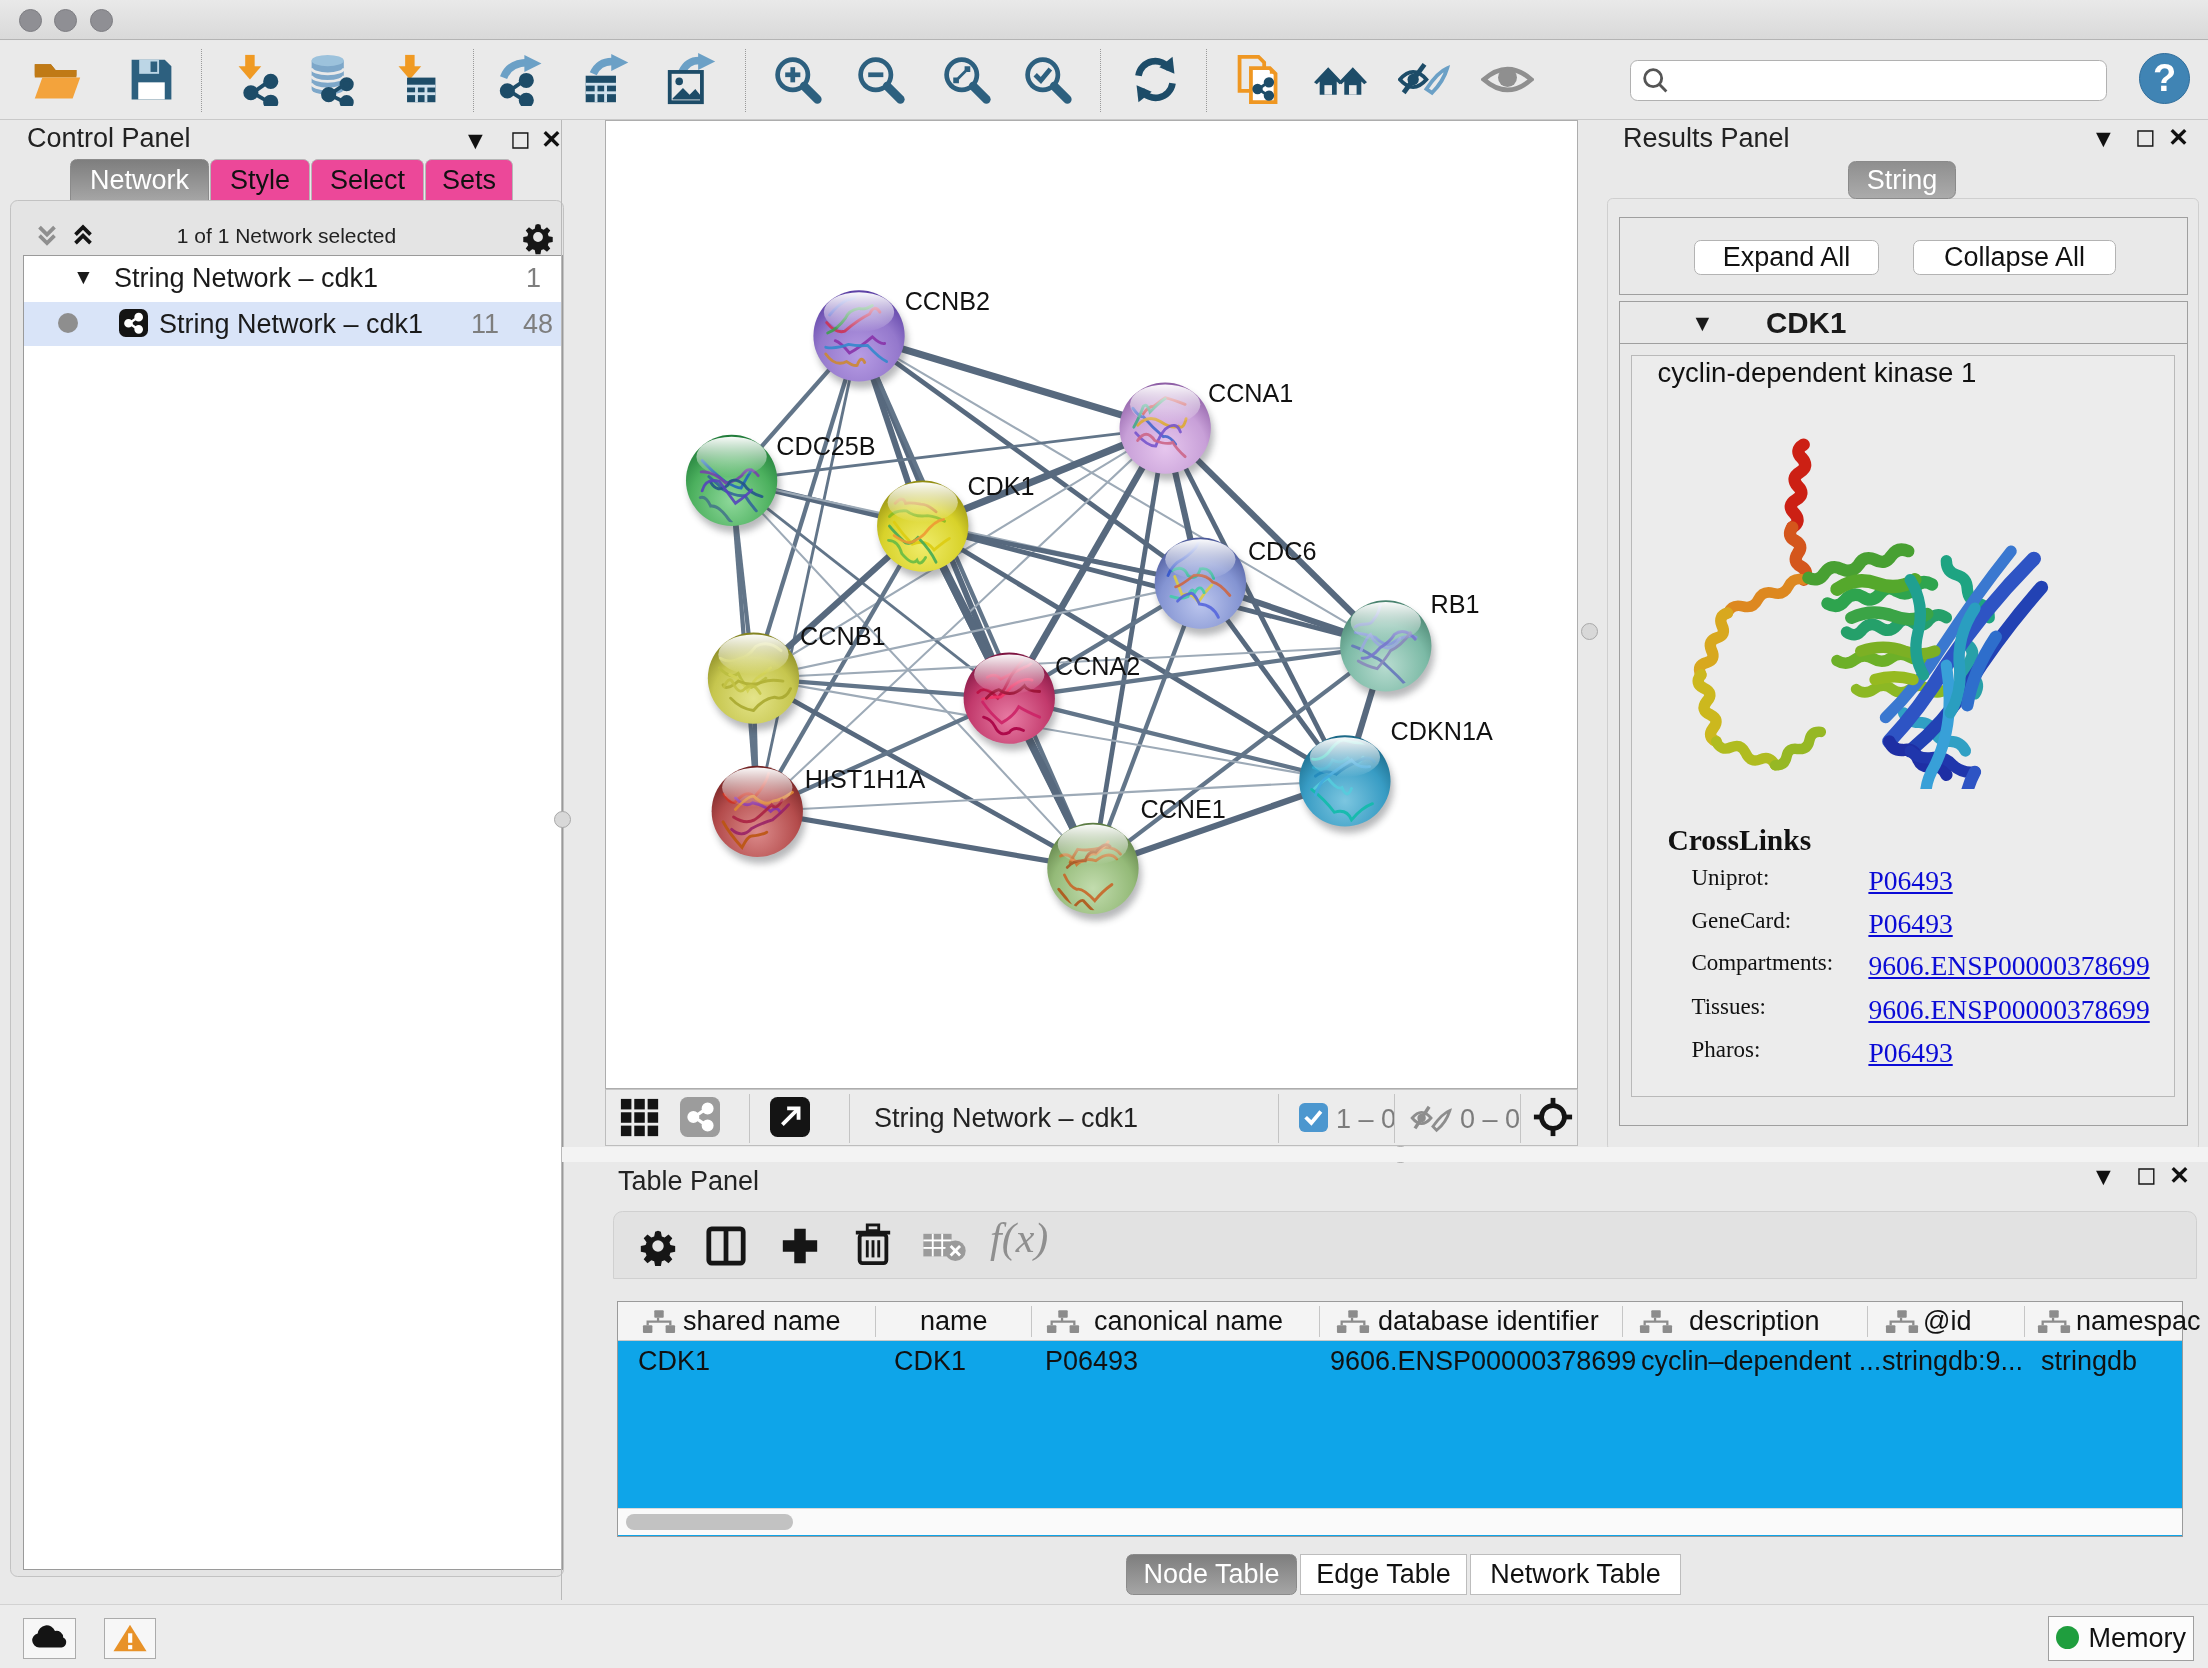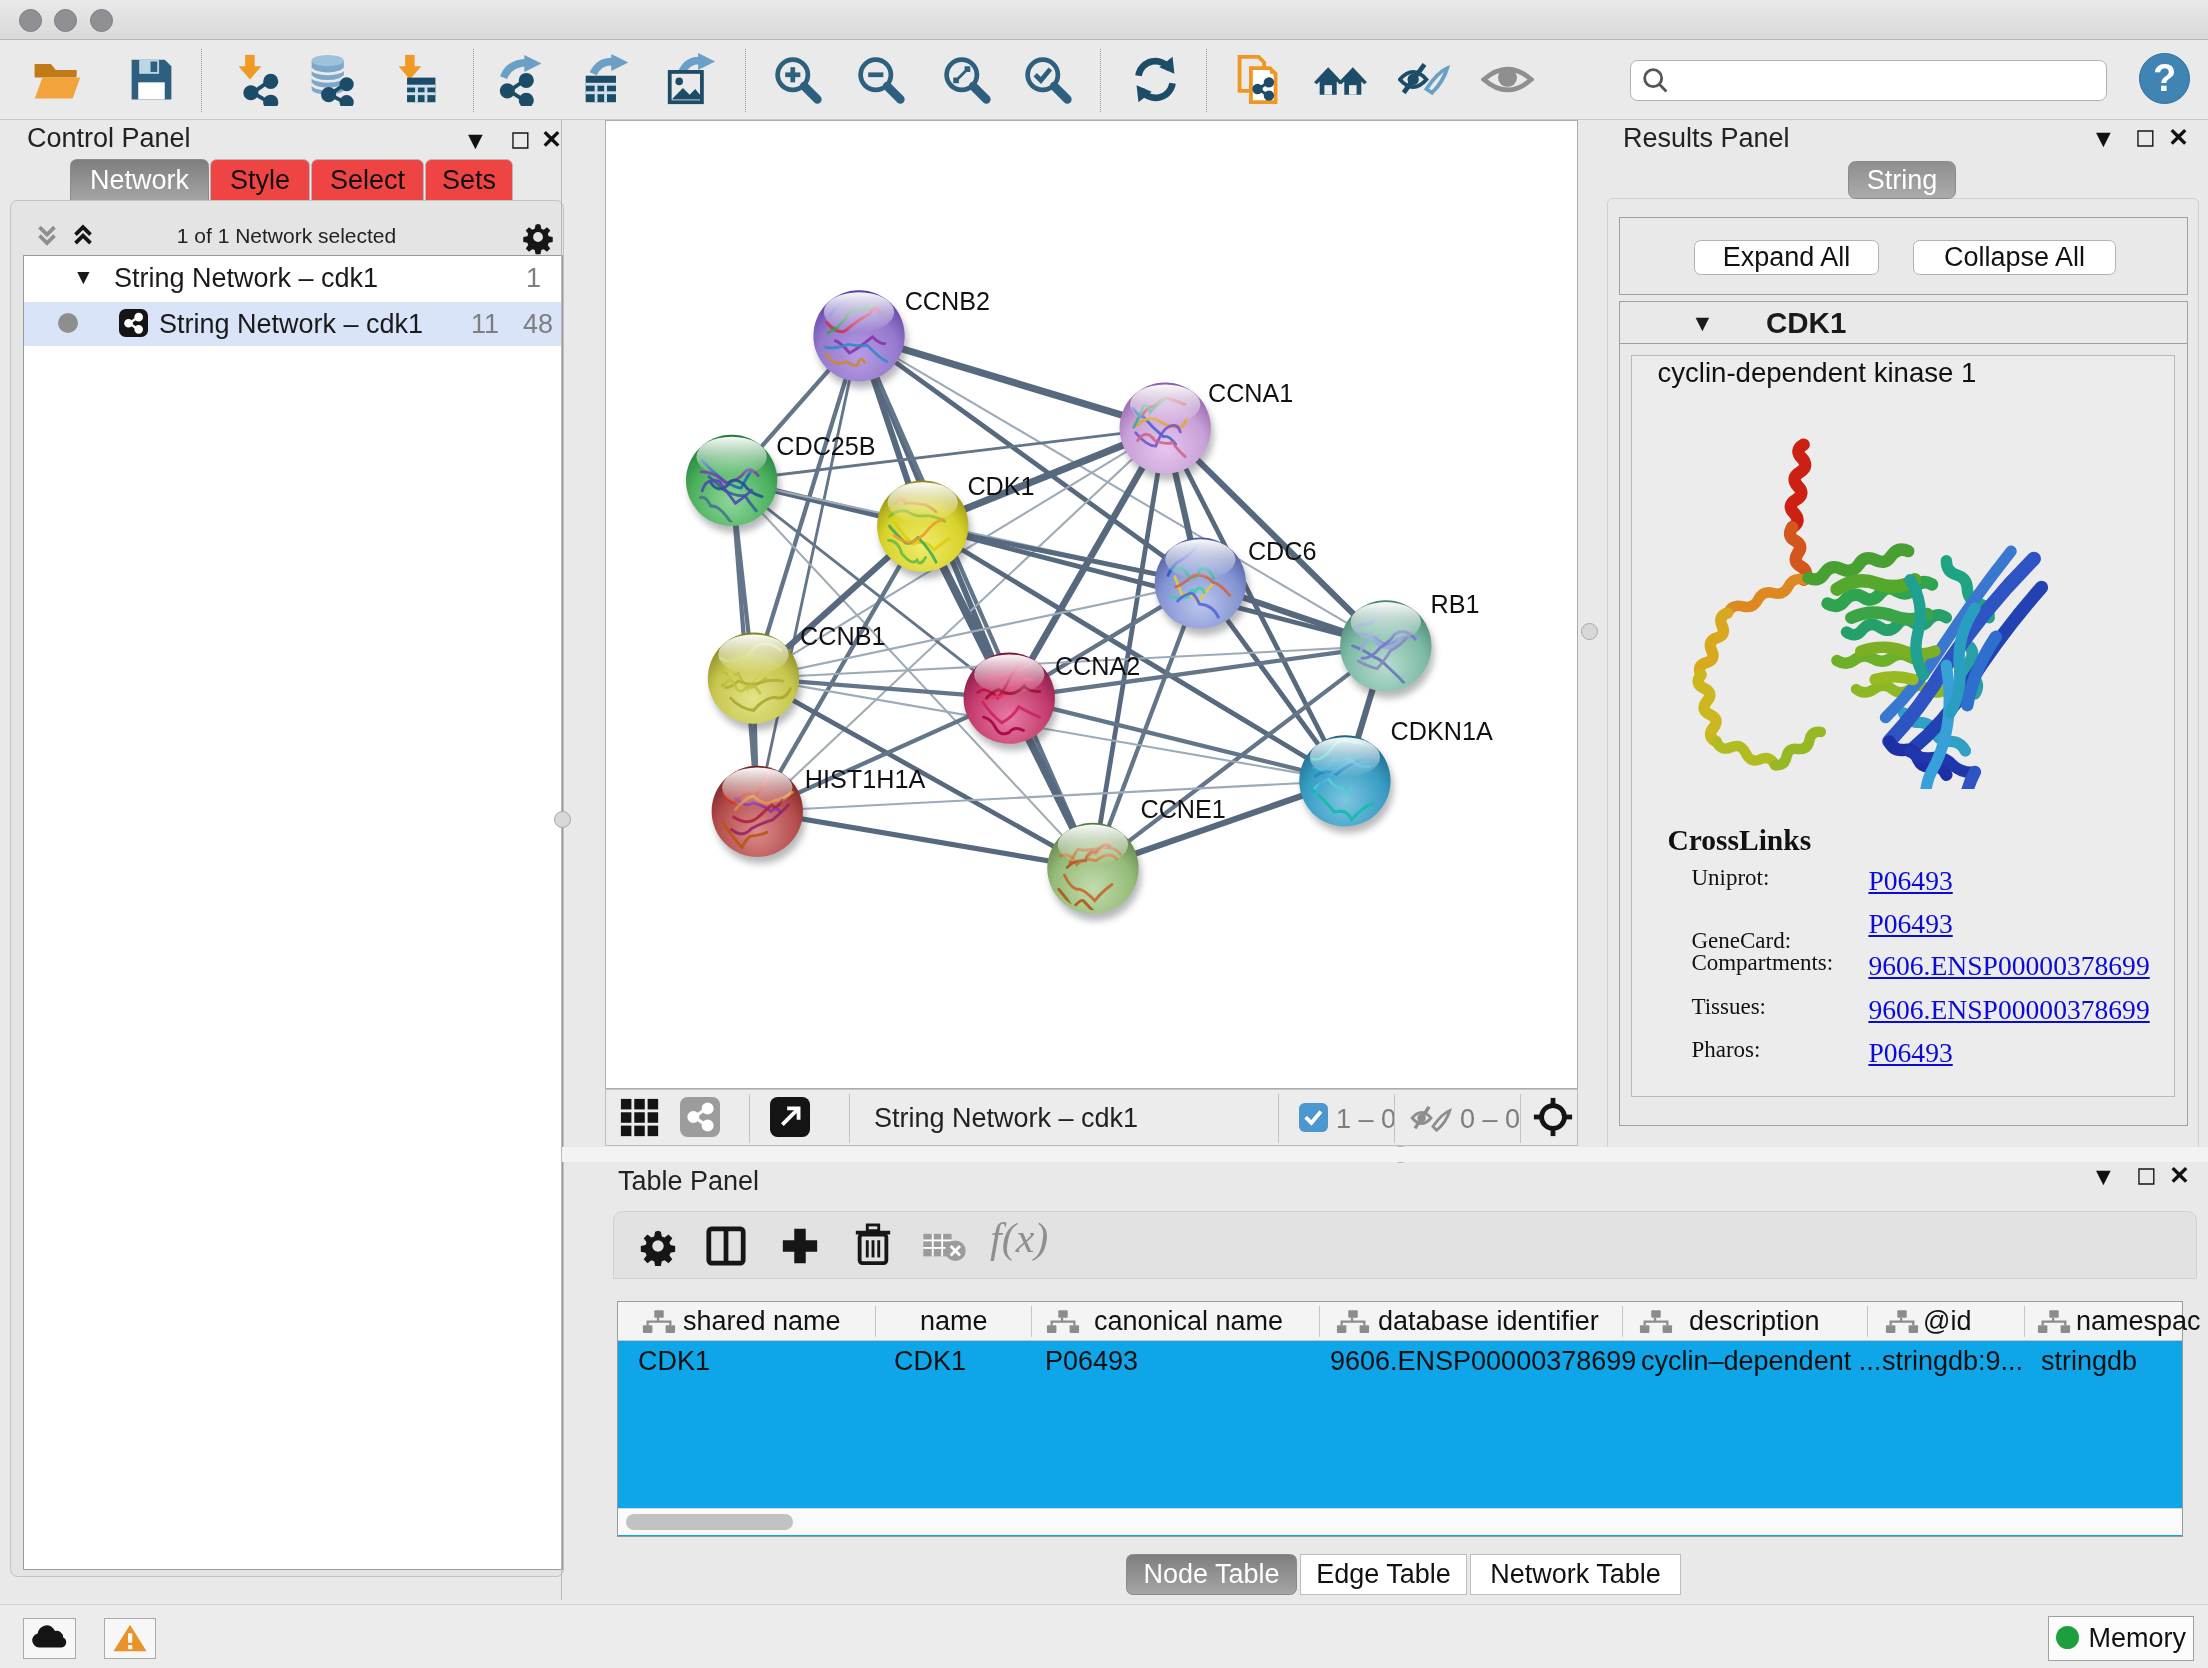"Style" .tab { background: #ef4444 -> #ec4899 }
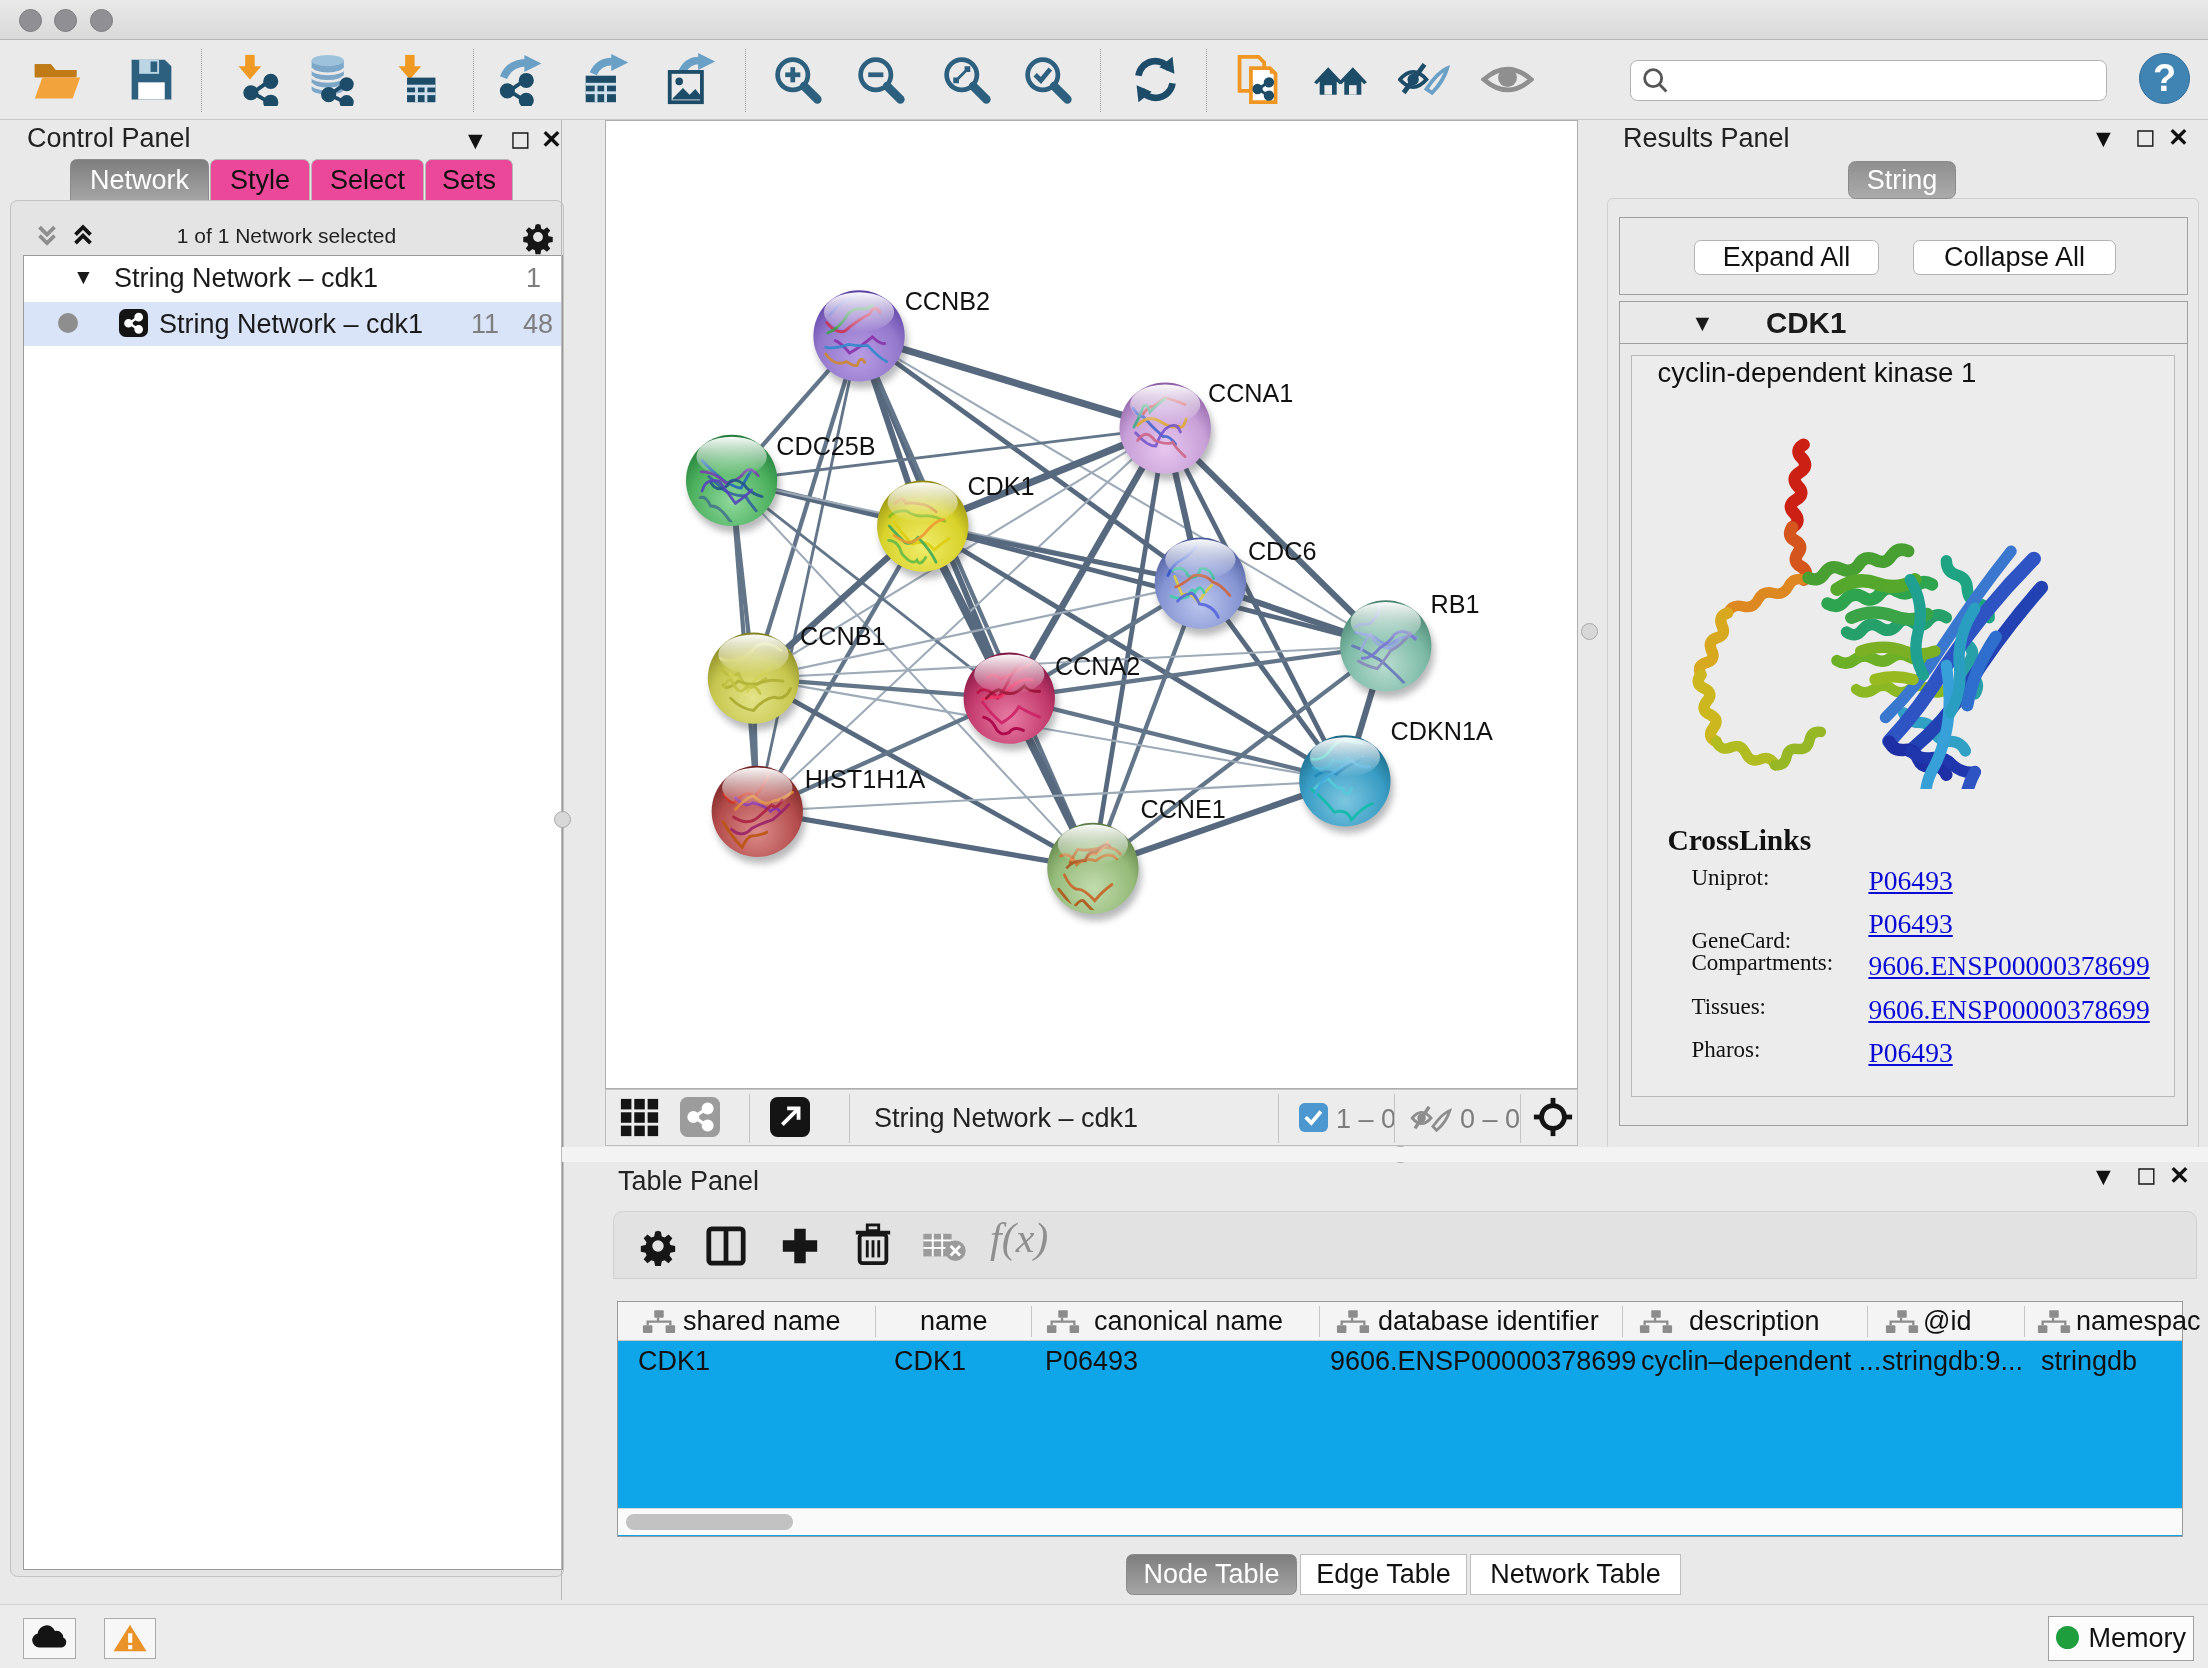"GeneCard:" div.xl-label { top: 572px -> 552px }
